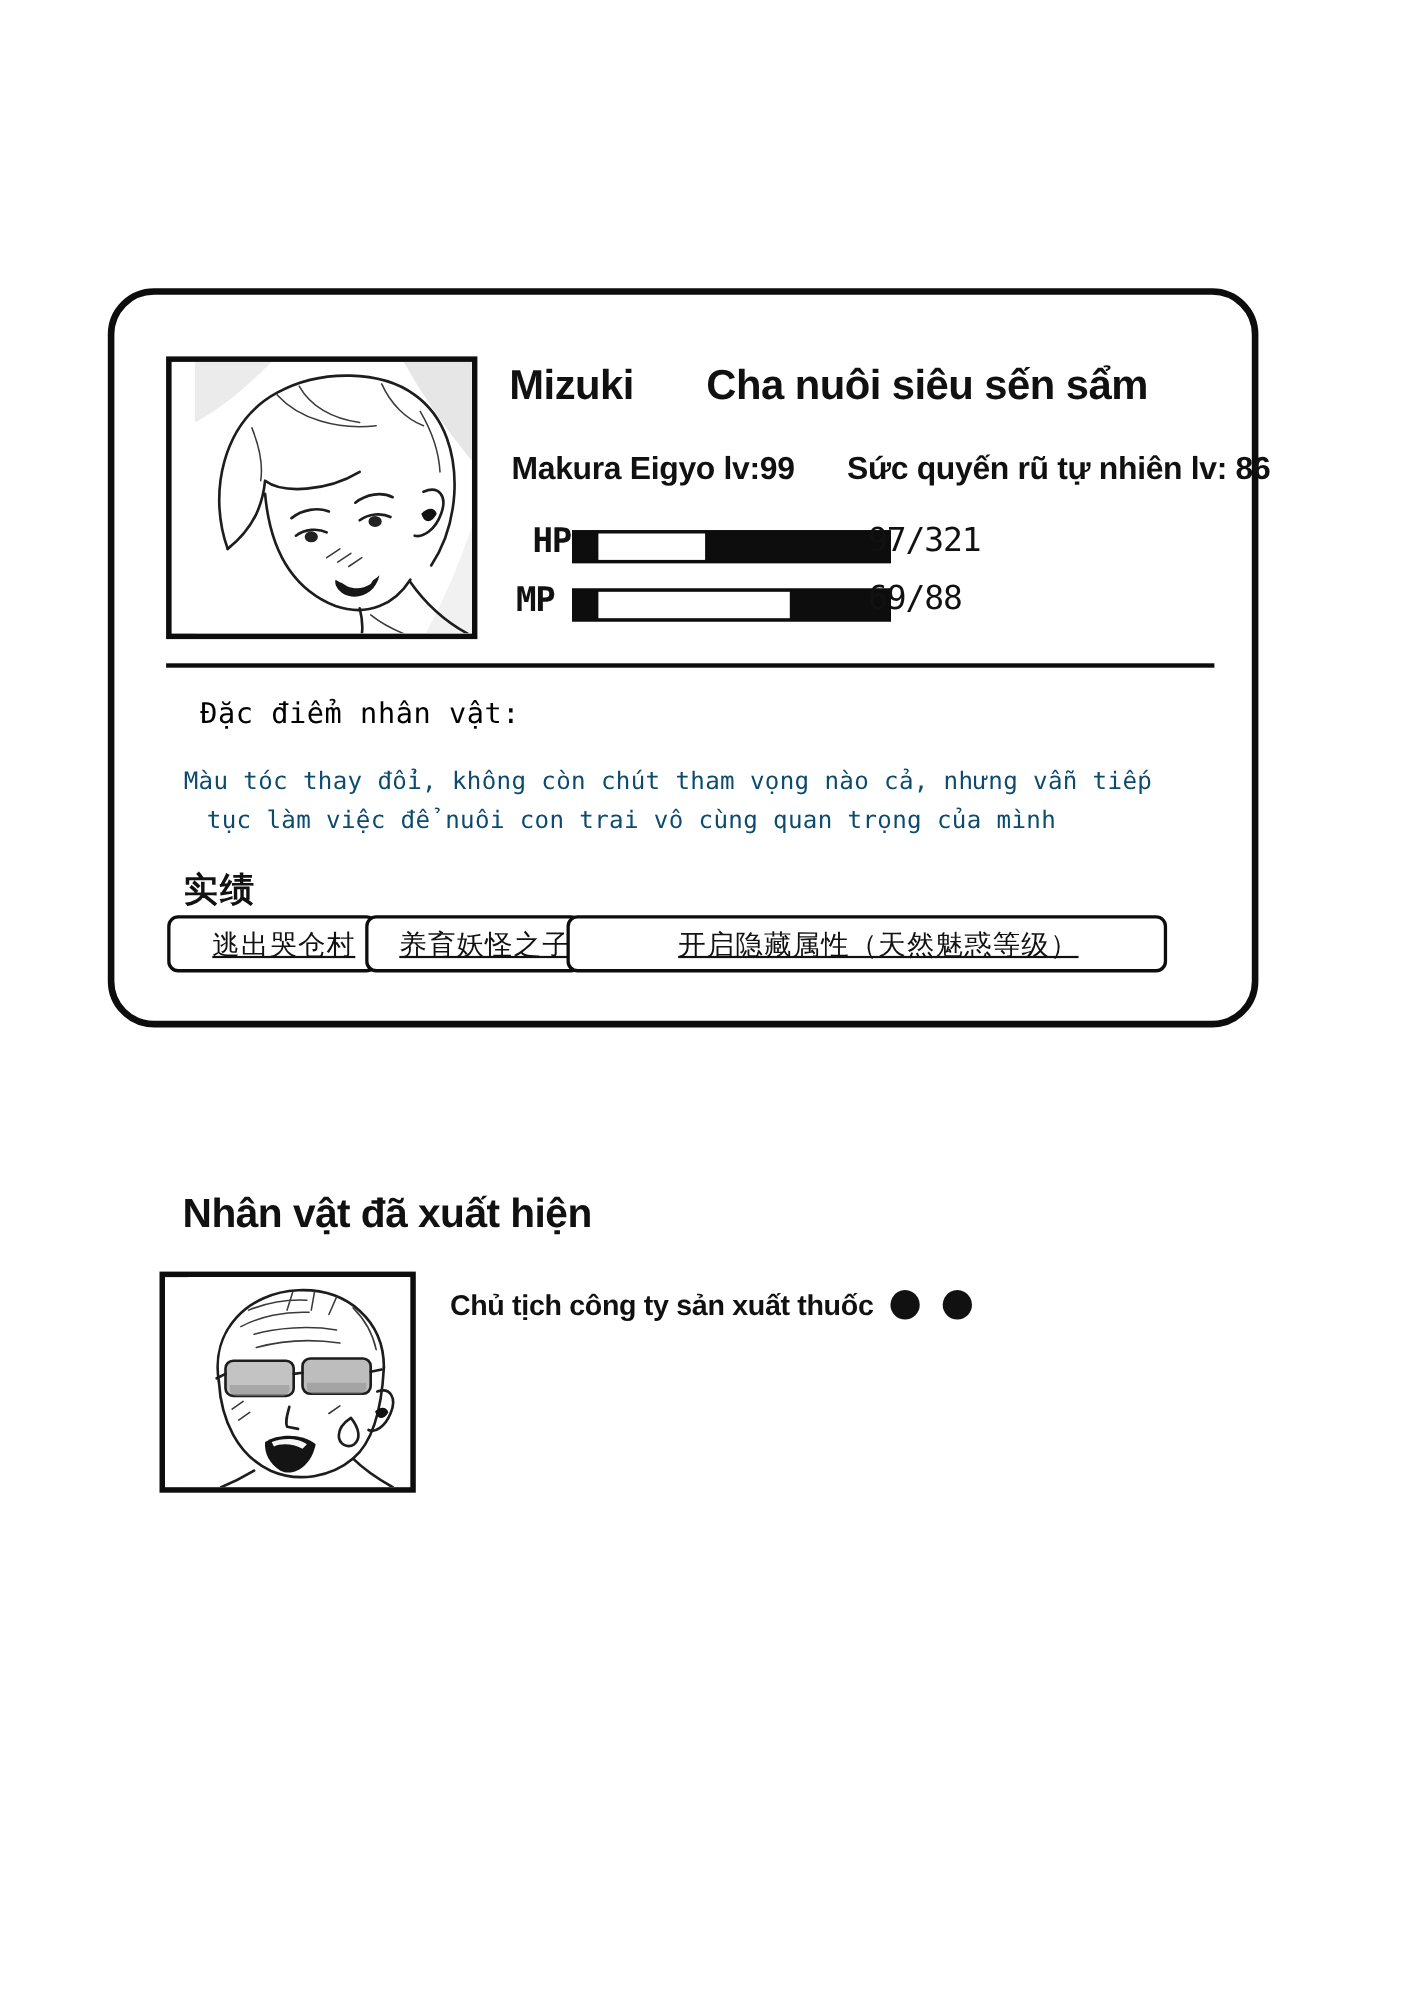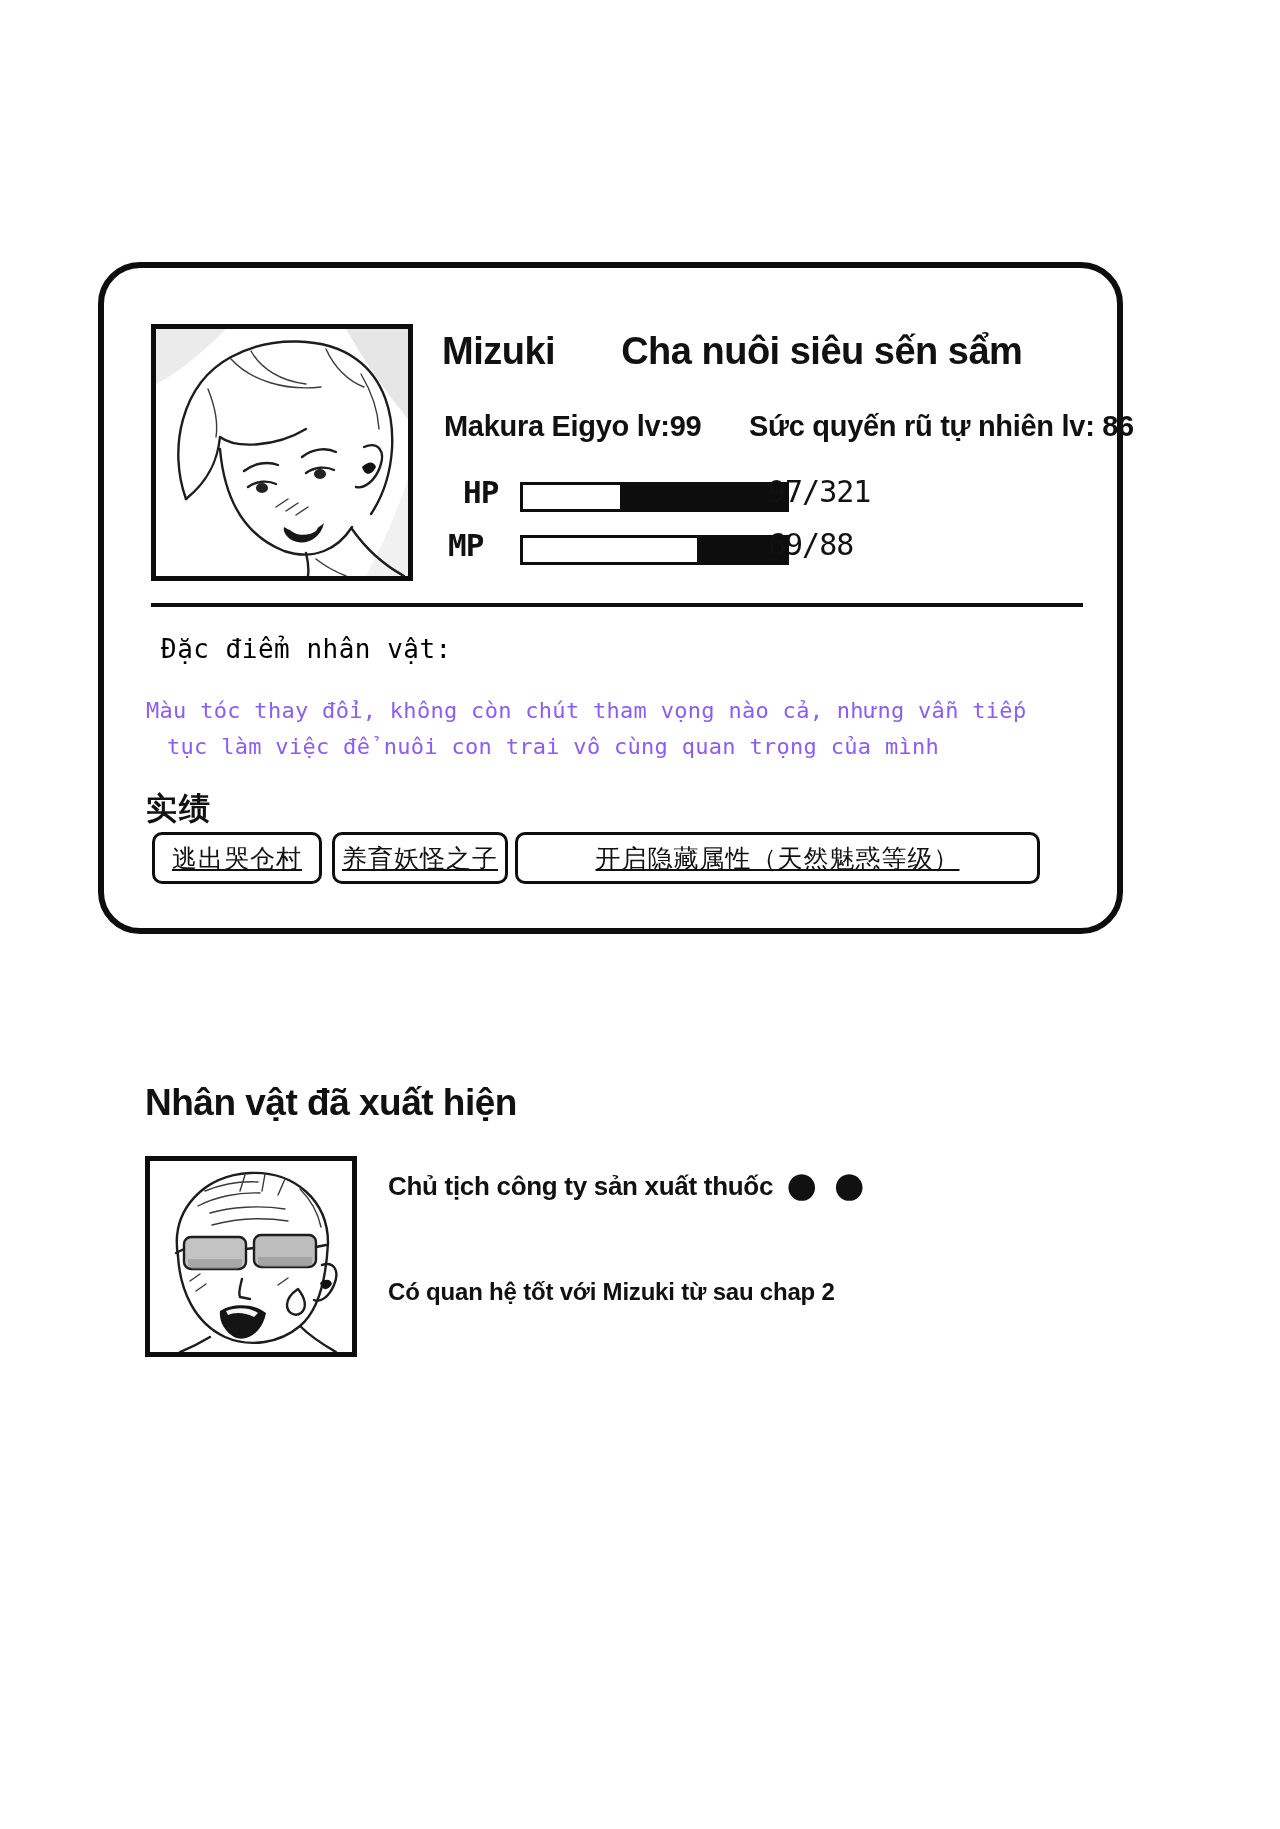"Mizuki" .abs { padding-left: none -> 21px }
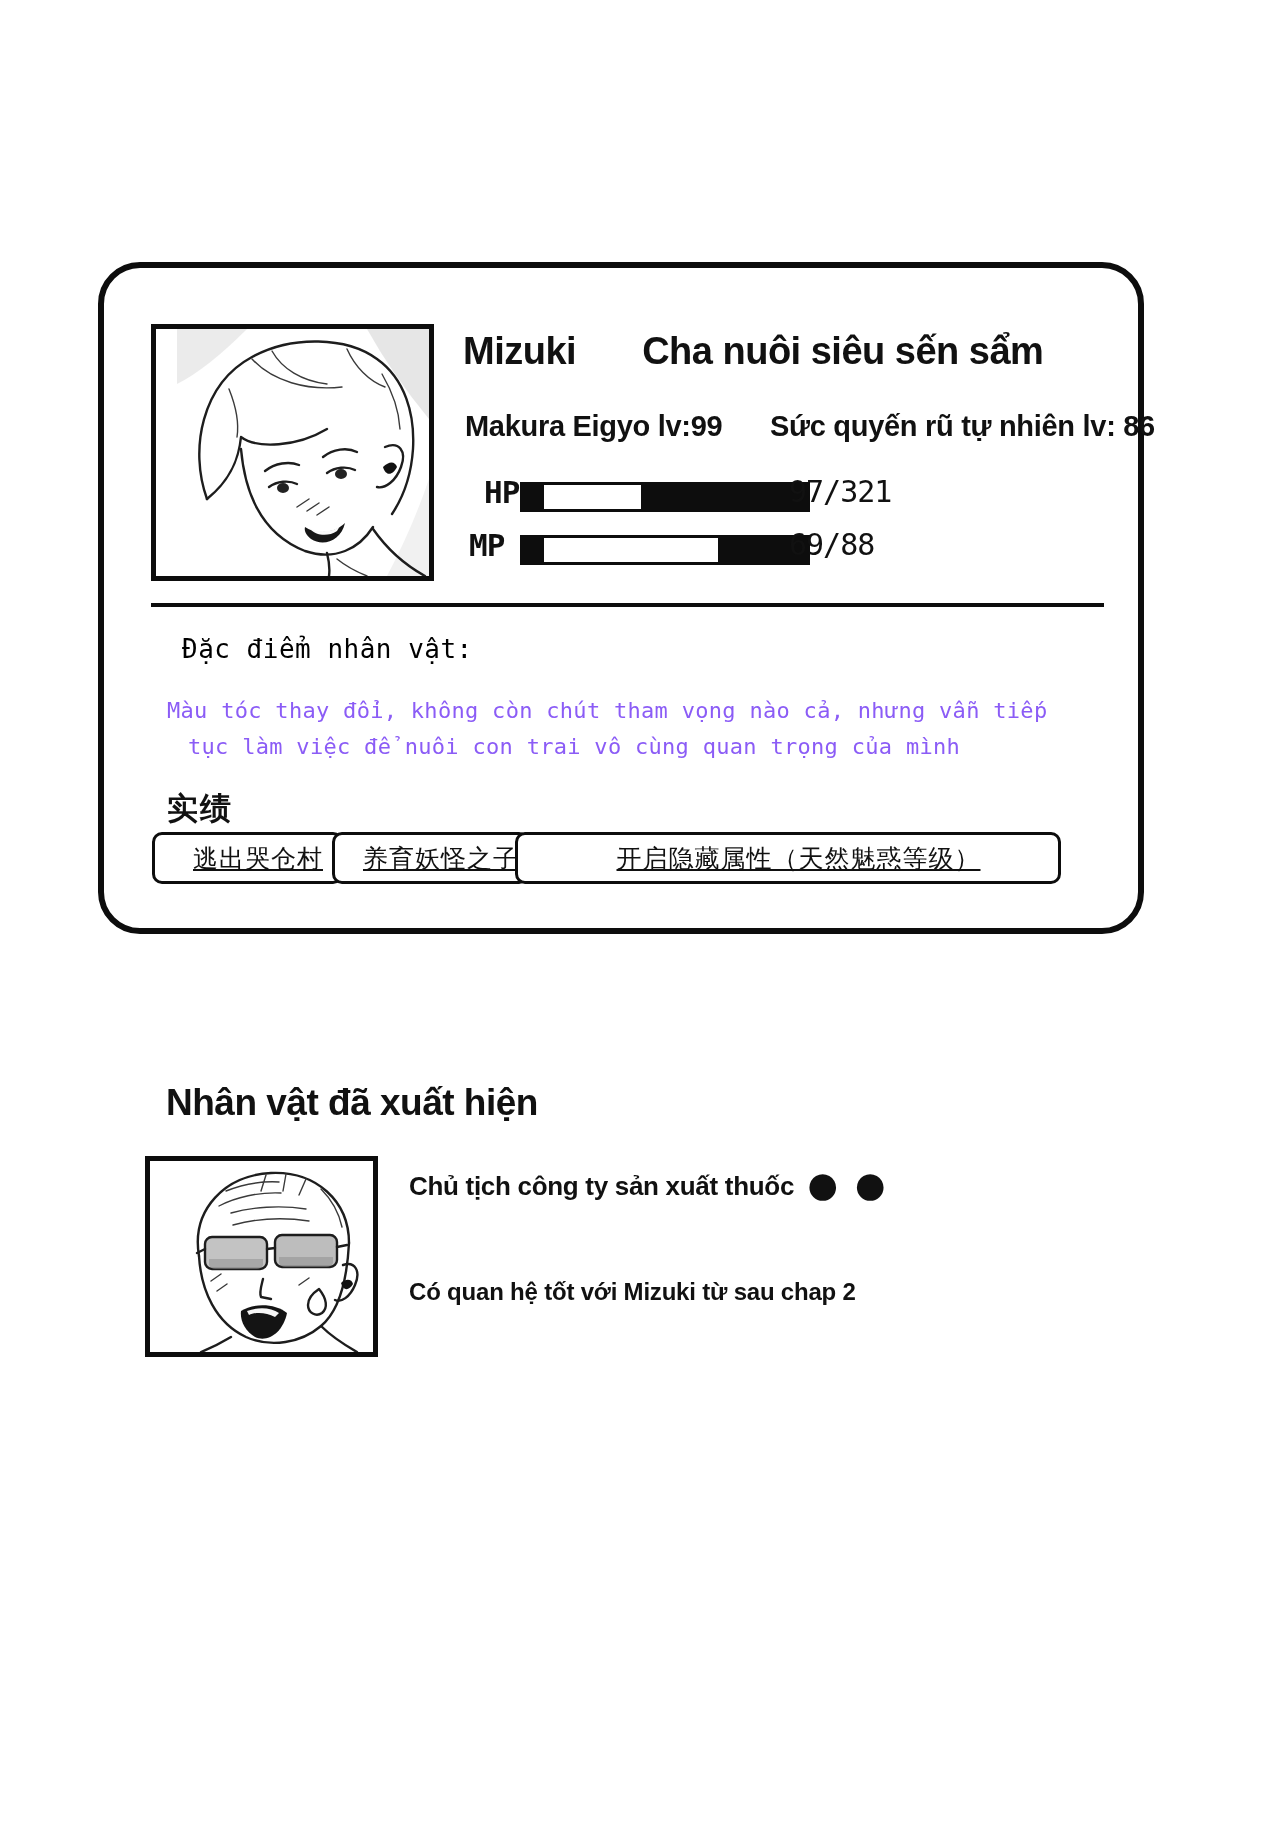"Màu tóc thay đổi, không" .traits-line { color: #8b5cf6 -> #0c4a6e }
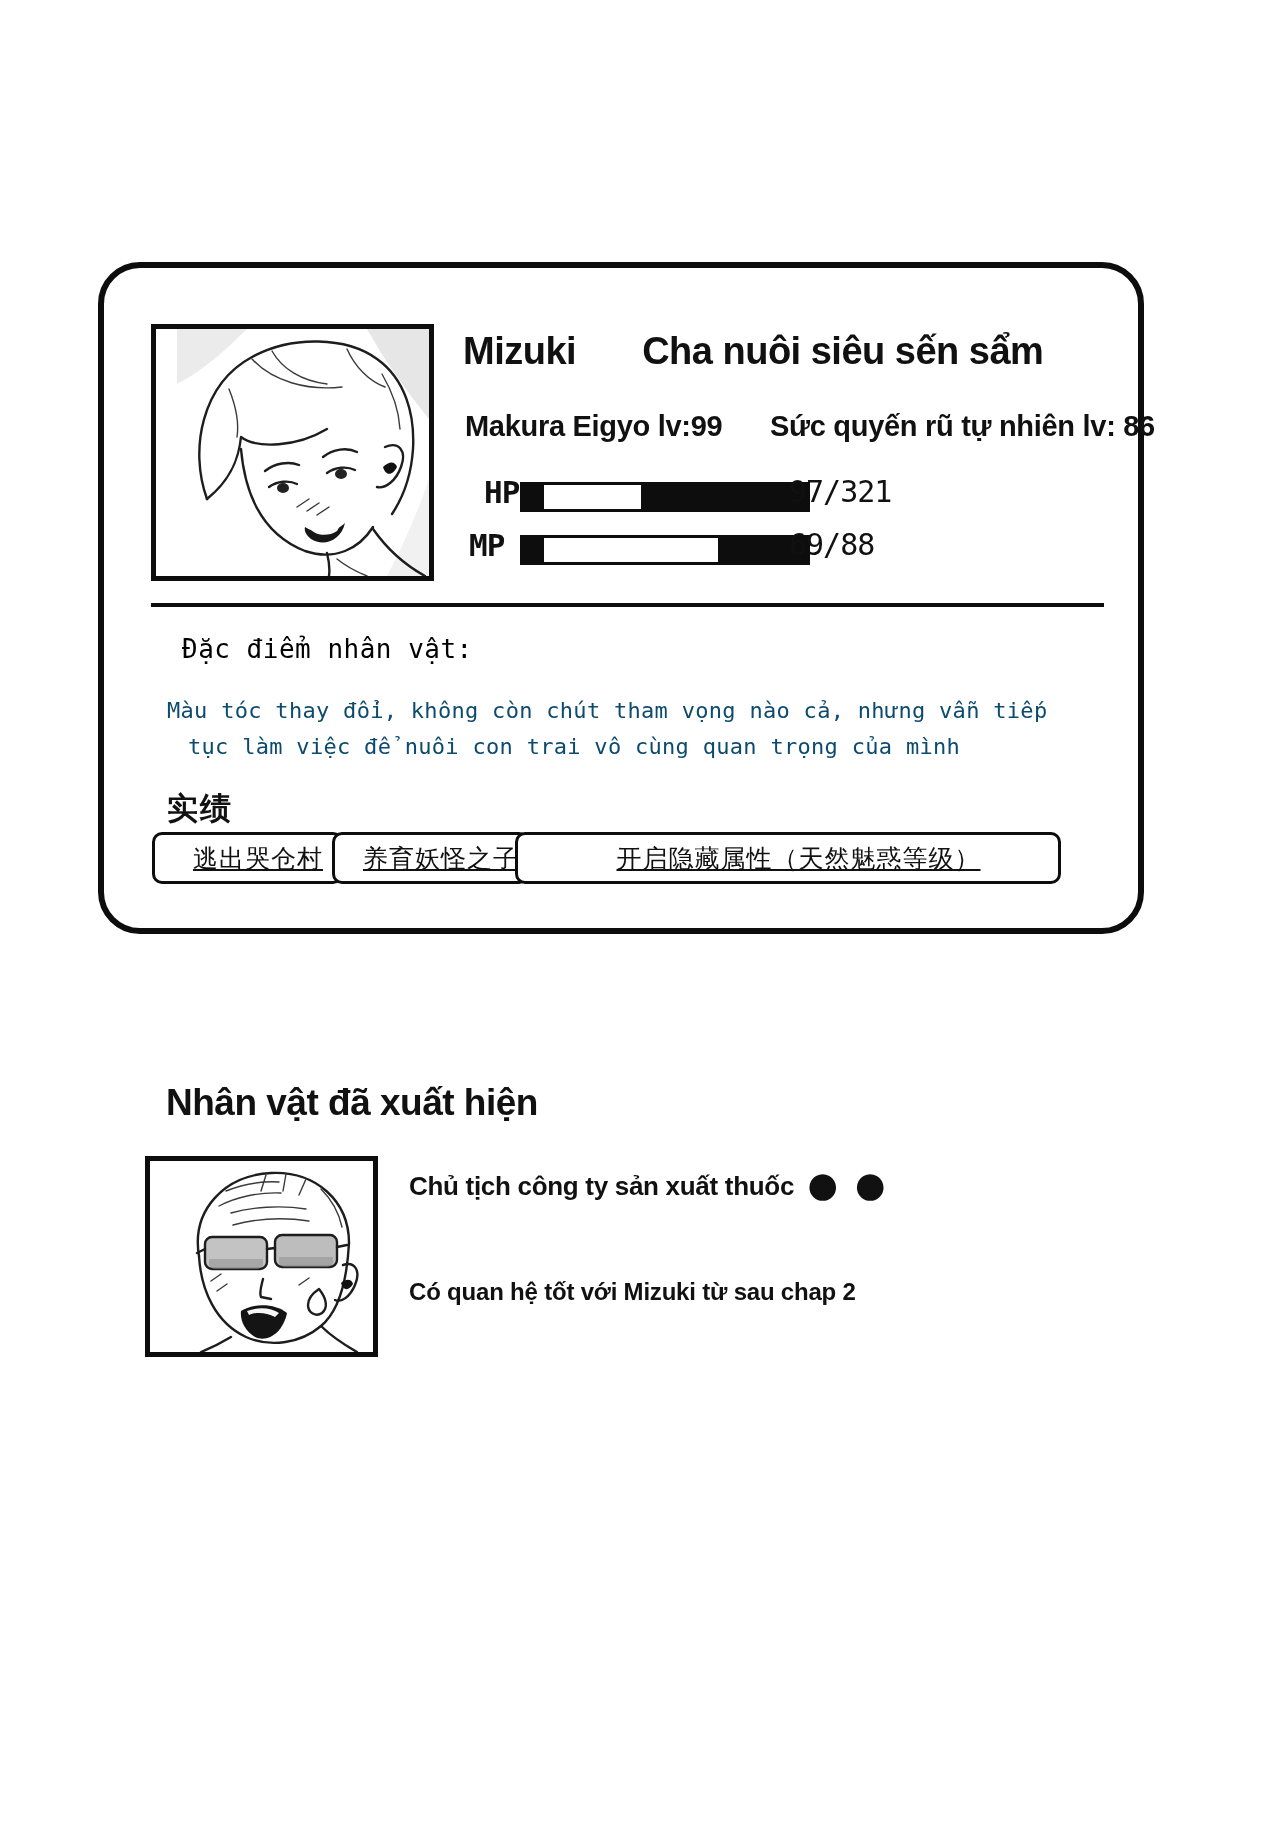"Có quan hệ tốt với" div.abs { html: <div>Có quan hệ tốt với Mizuki từ sau chap 2</div> -> none }
